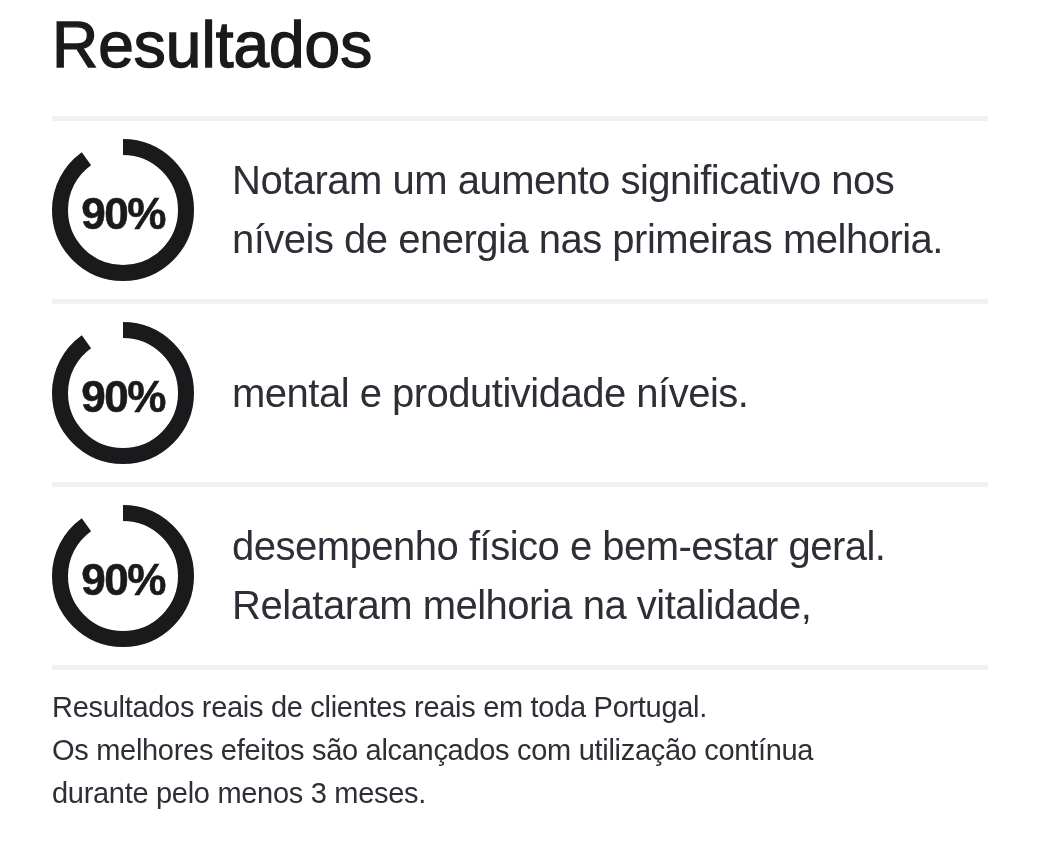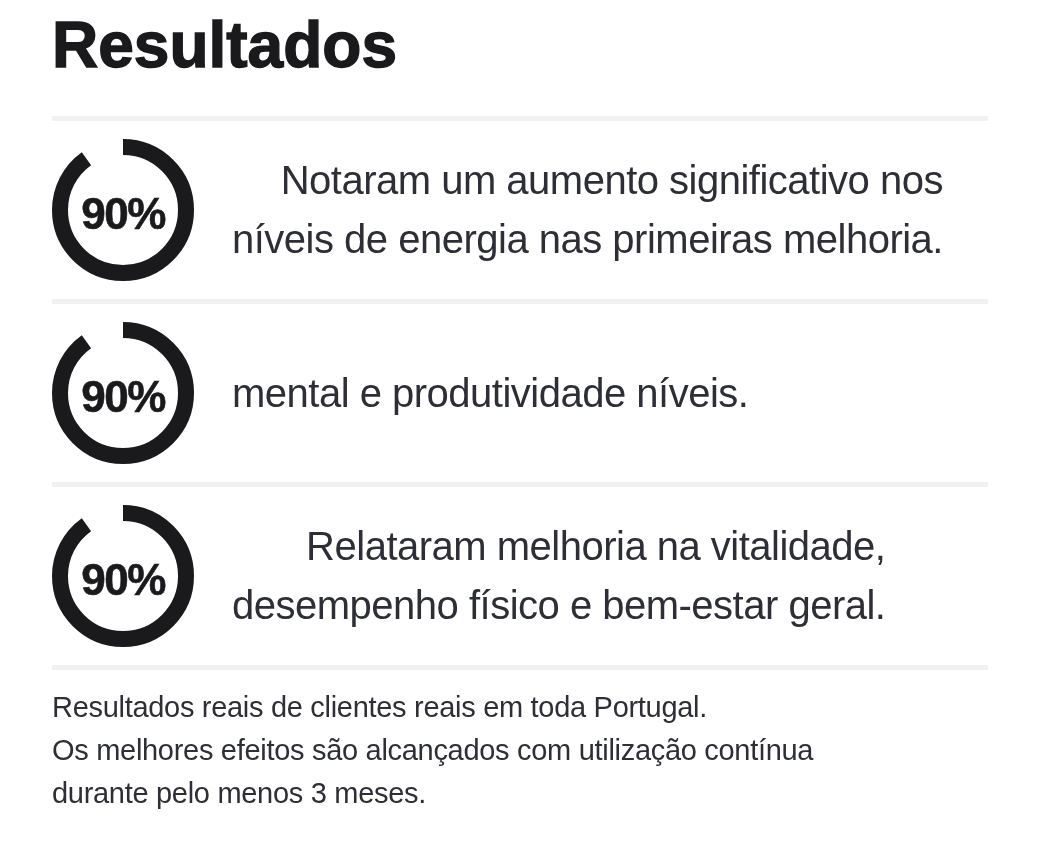"Resultados" .page-title { font-weight: bold -> normal }
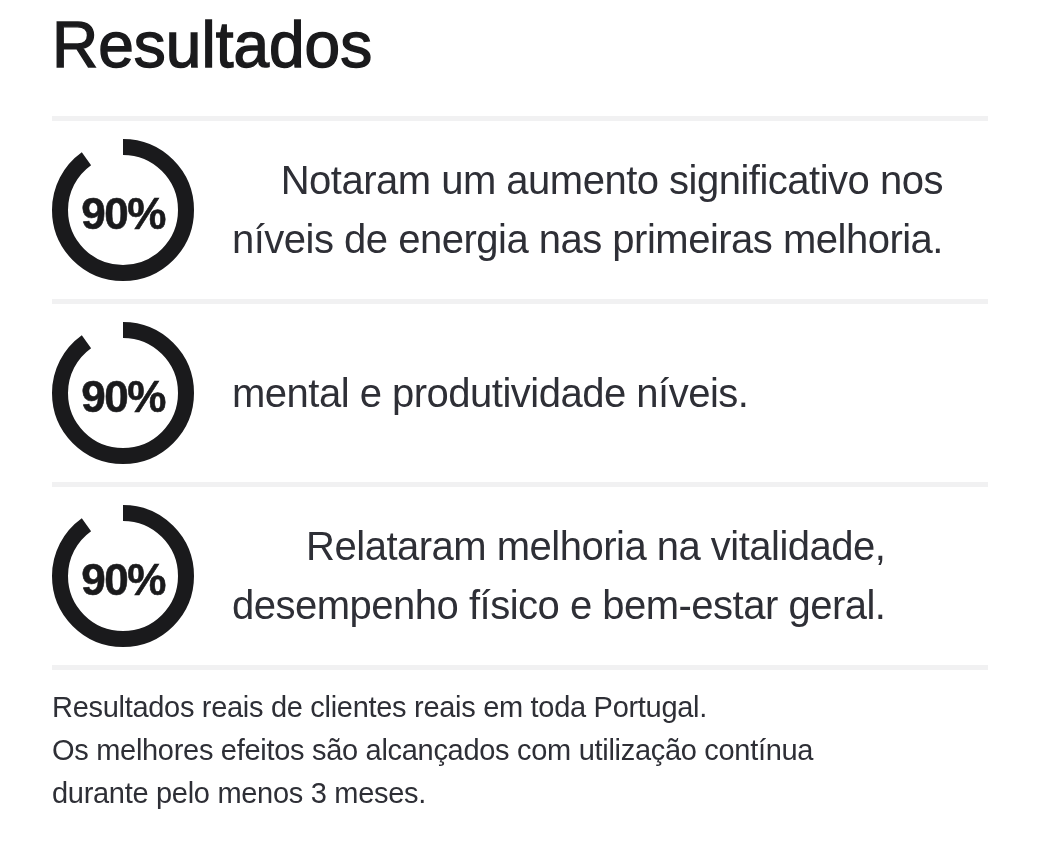"Notaram um aumento significativo nos" .stat-text { text-align: right -> none }
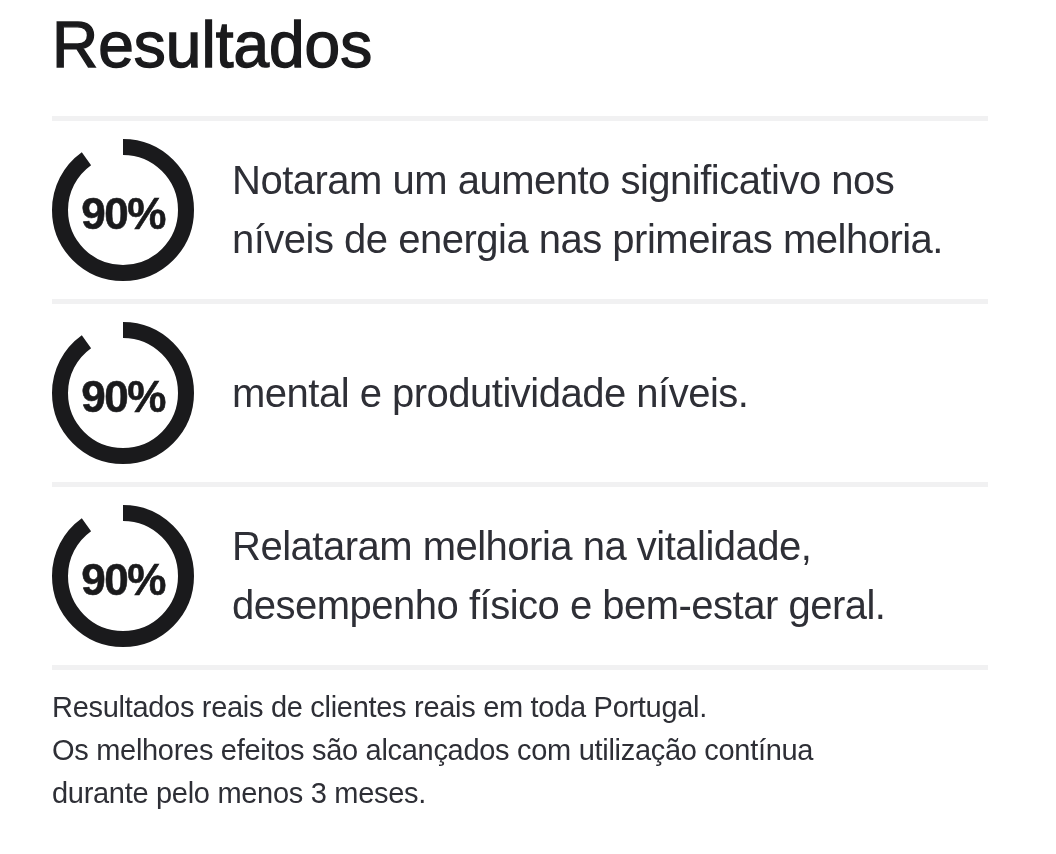"Relataram melhoria na vitalidade," div { order: before "desempenho físico e bem-estar geral." -> after "desempenho físico e bem-estar geral." }
